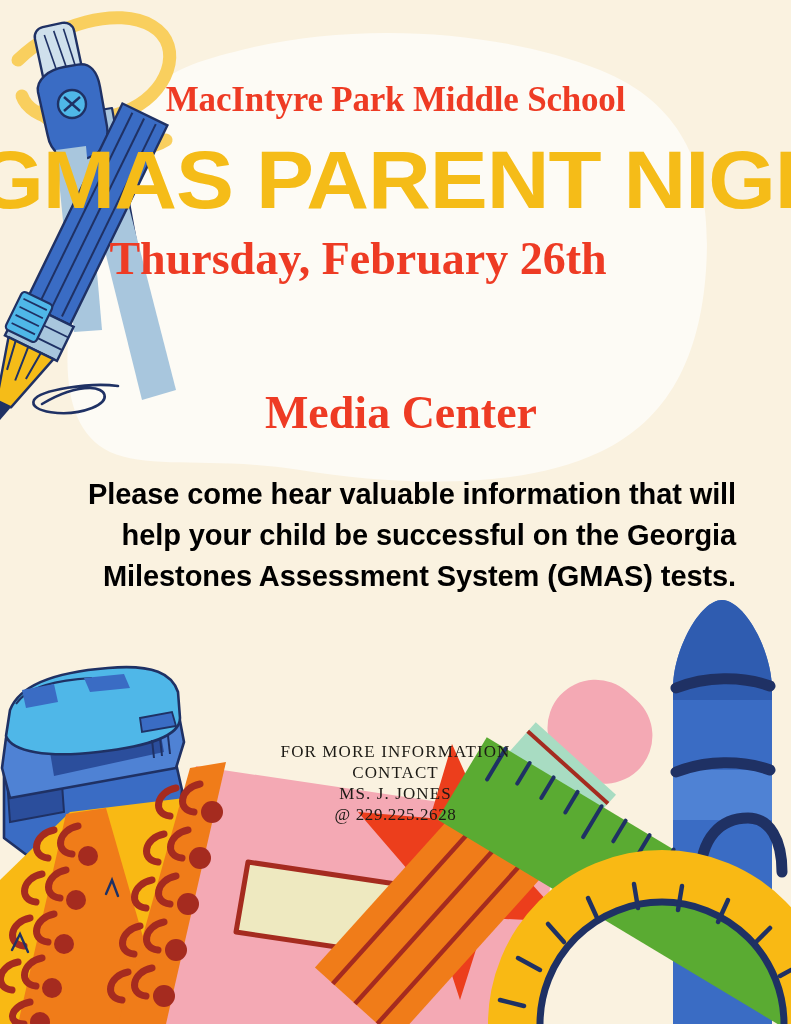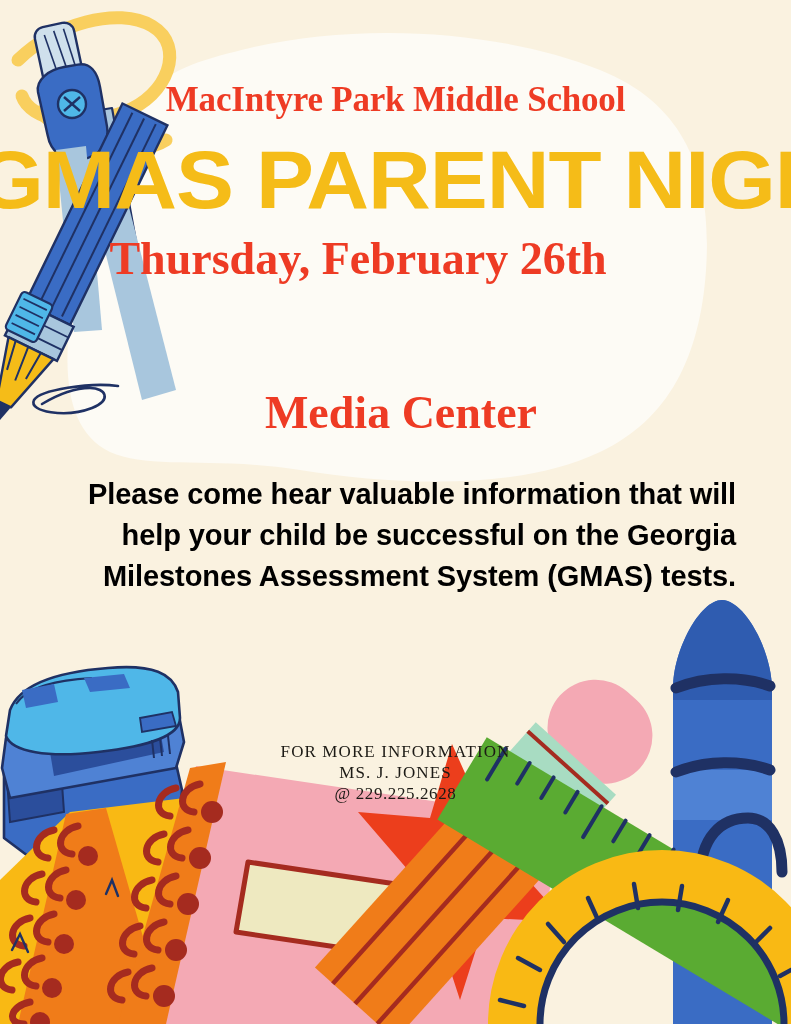"CONTACT" div { html: none -> <div>CONTACT</div> }
